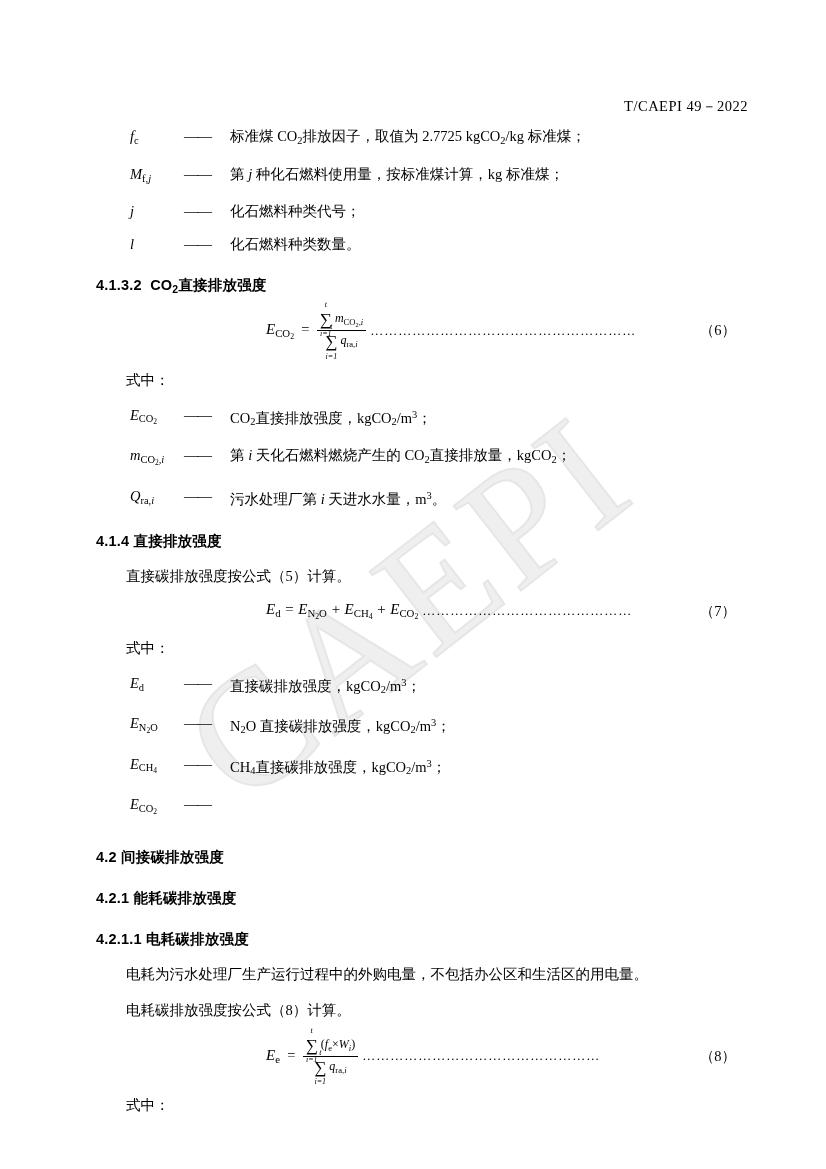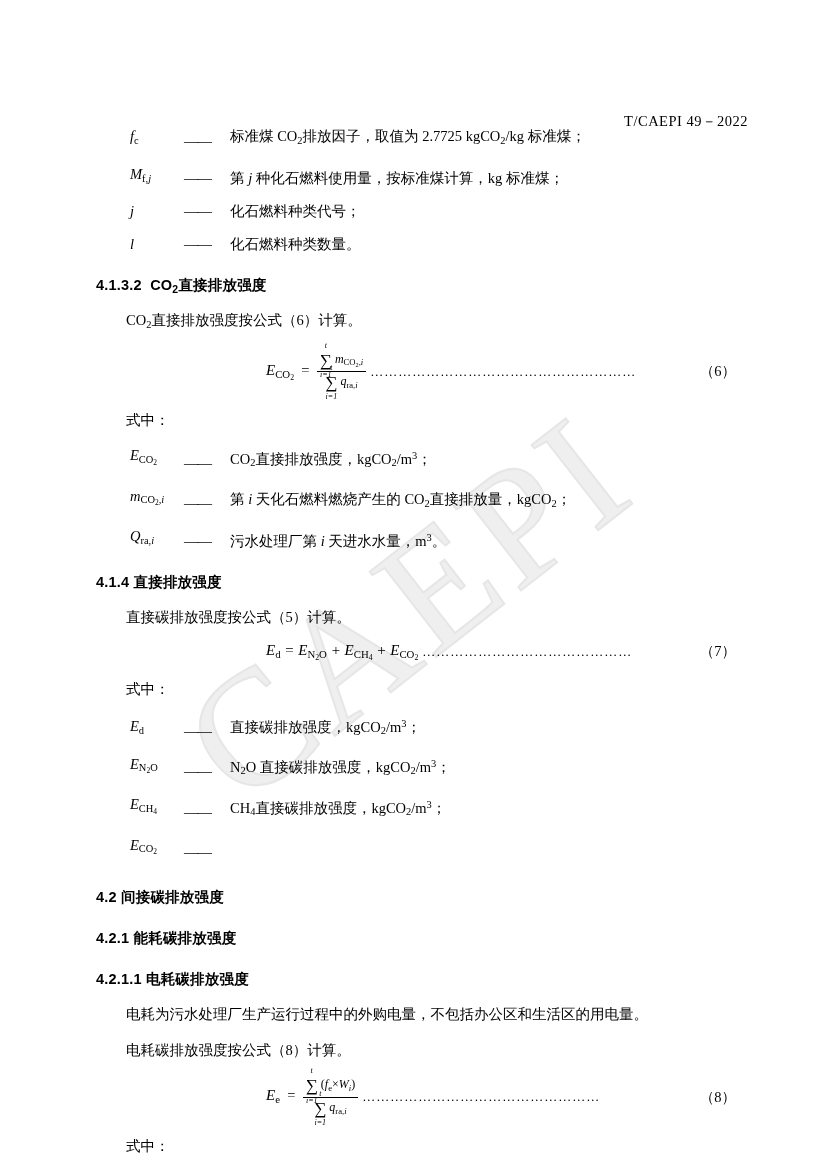"T/CAEPI 49－2022" .header { top: 112px -> 97px }
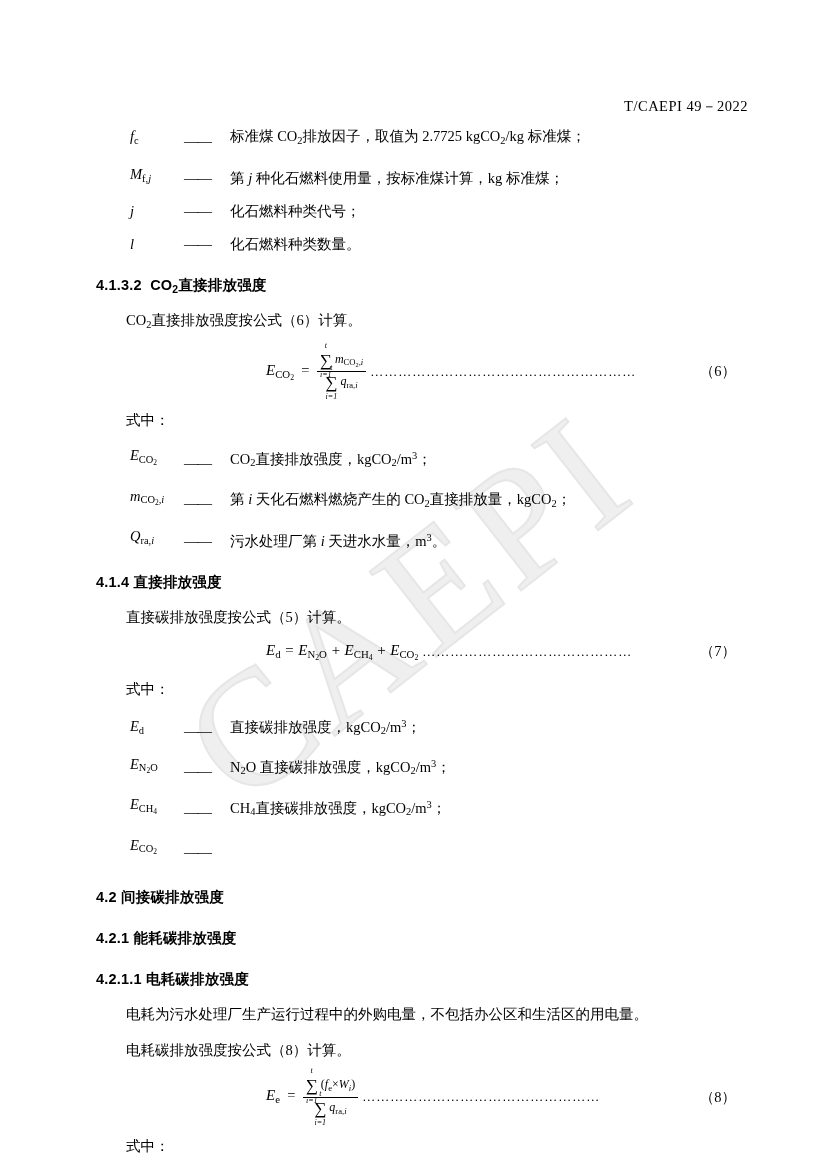"fc" .defrow { align-items: flex-end -> flex-start }
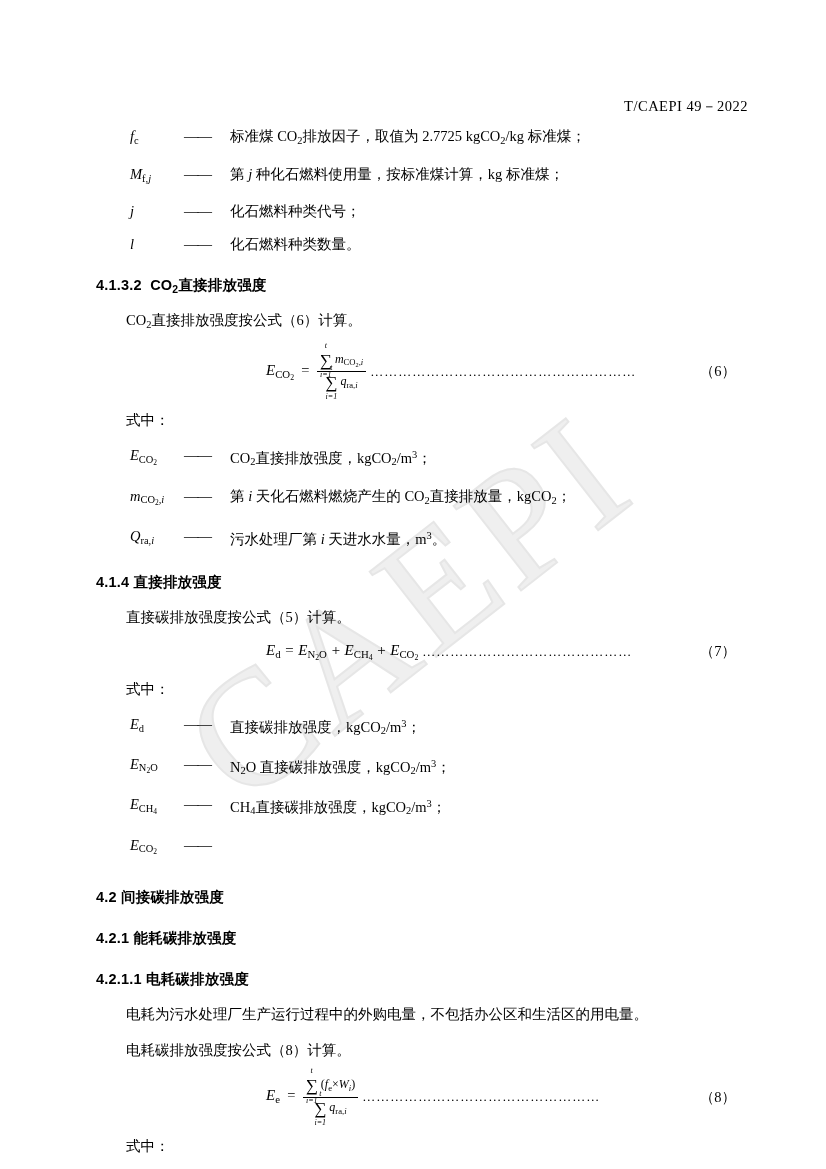"CO2直接排放强度按公式（6）计算。" p.para { html: <p>CO<sub>2</sub>直接排放强度按公式（6）计算。</p> -> none }
